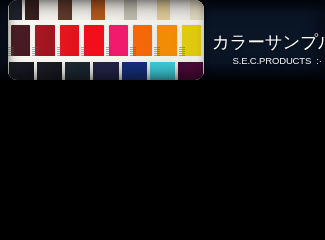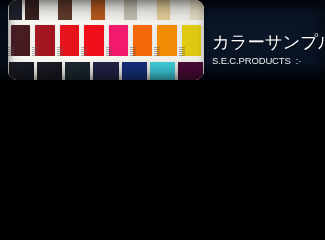"S.E.C.PRODUCTS :·" #subtitle { text-align: none -> right }
